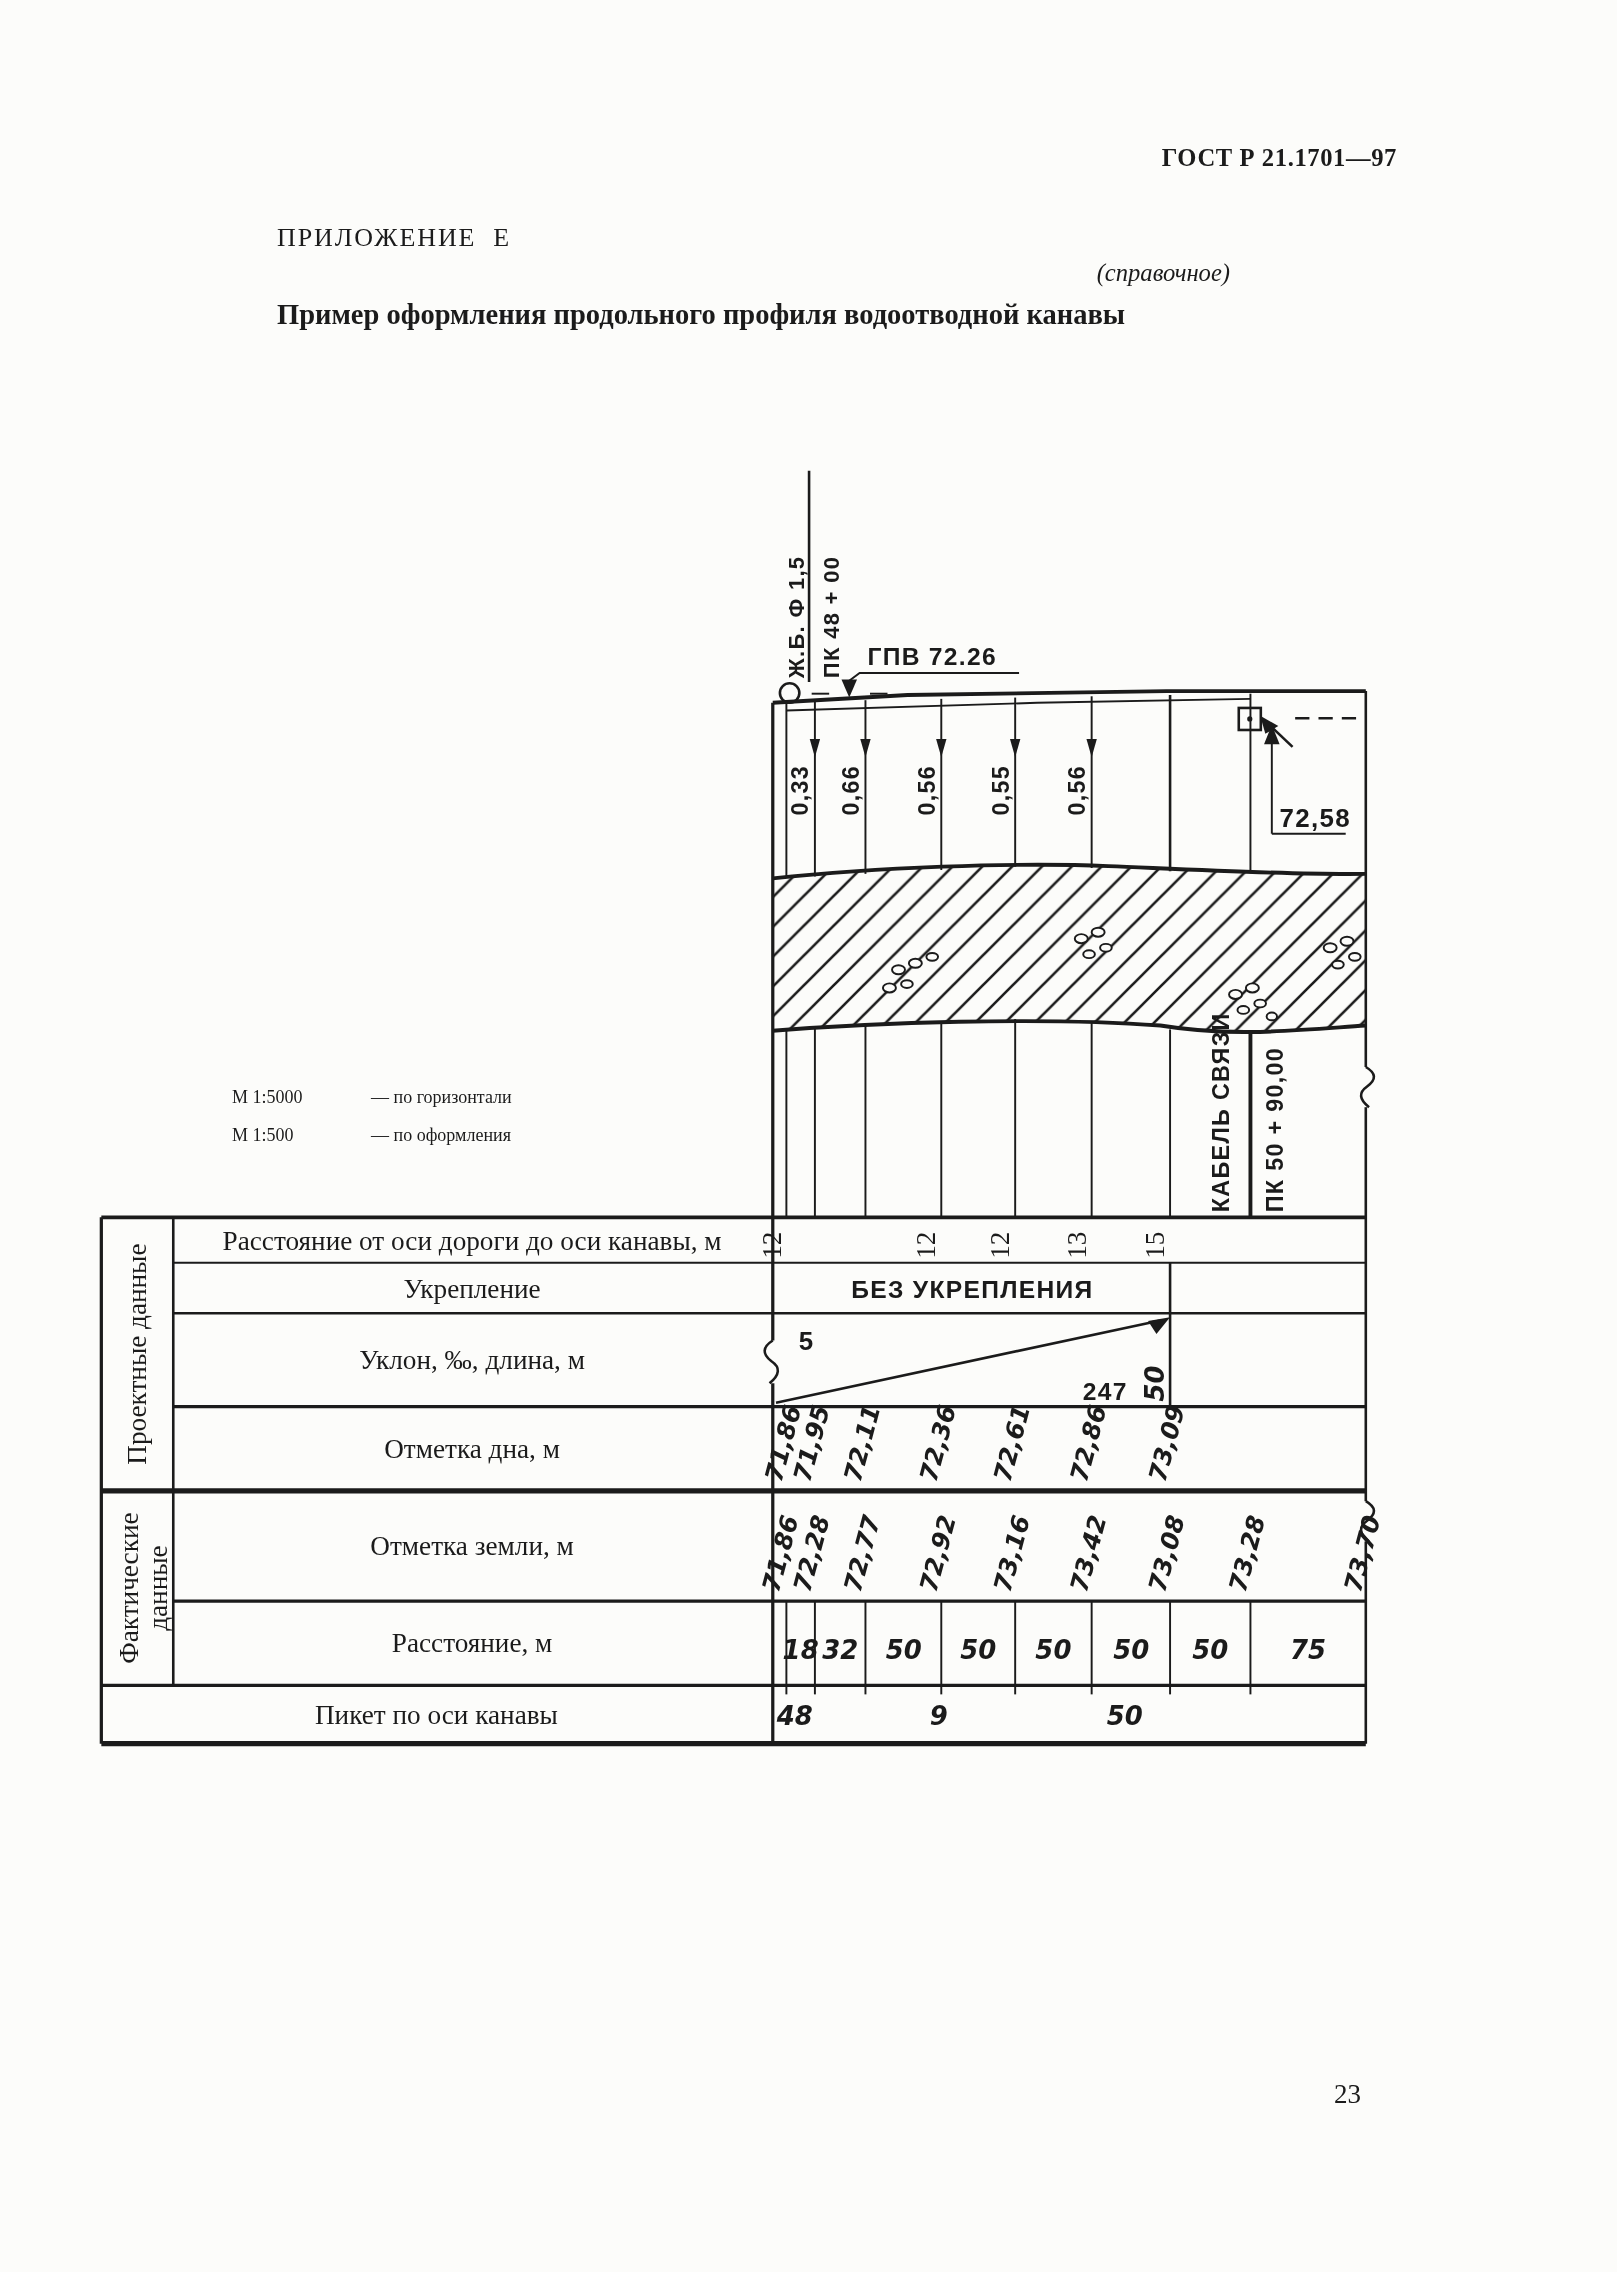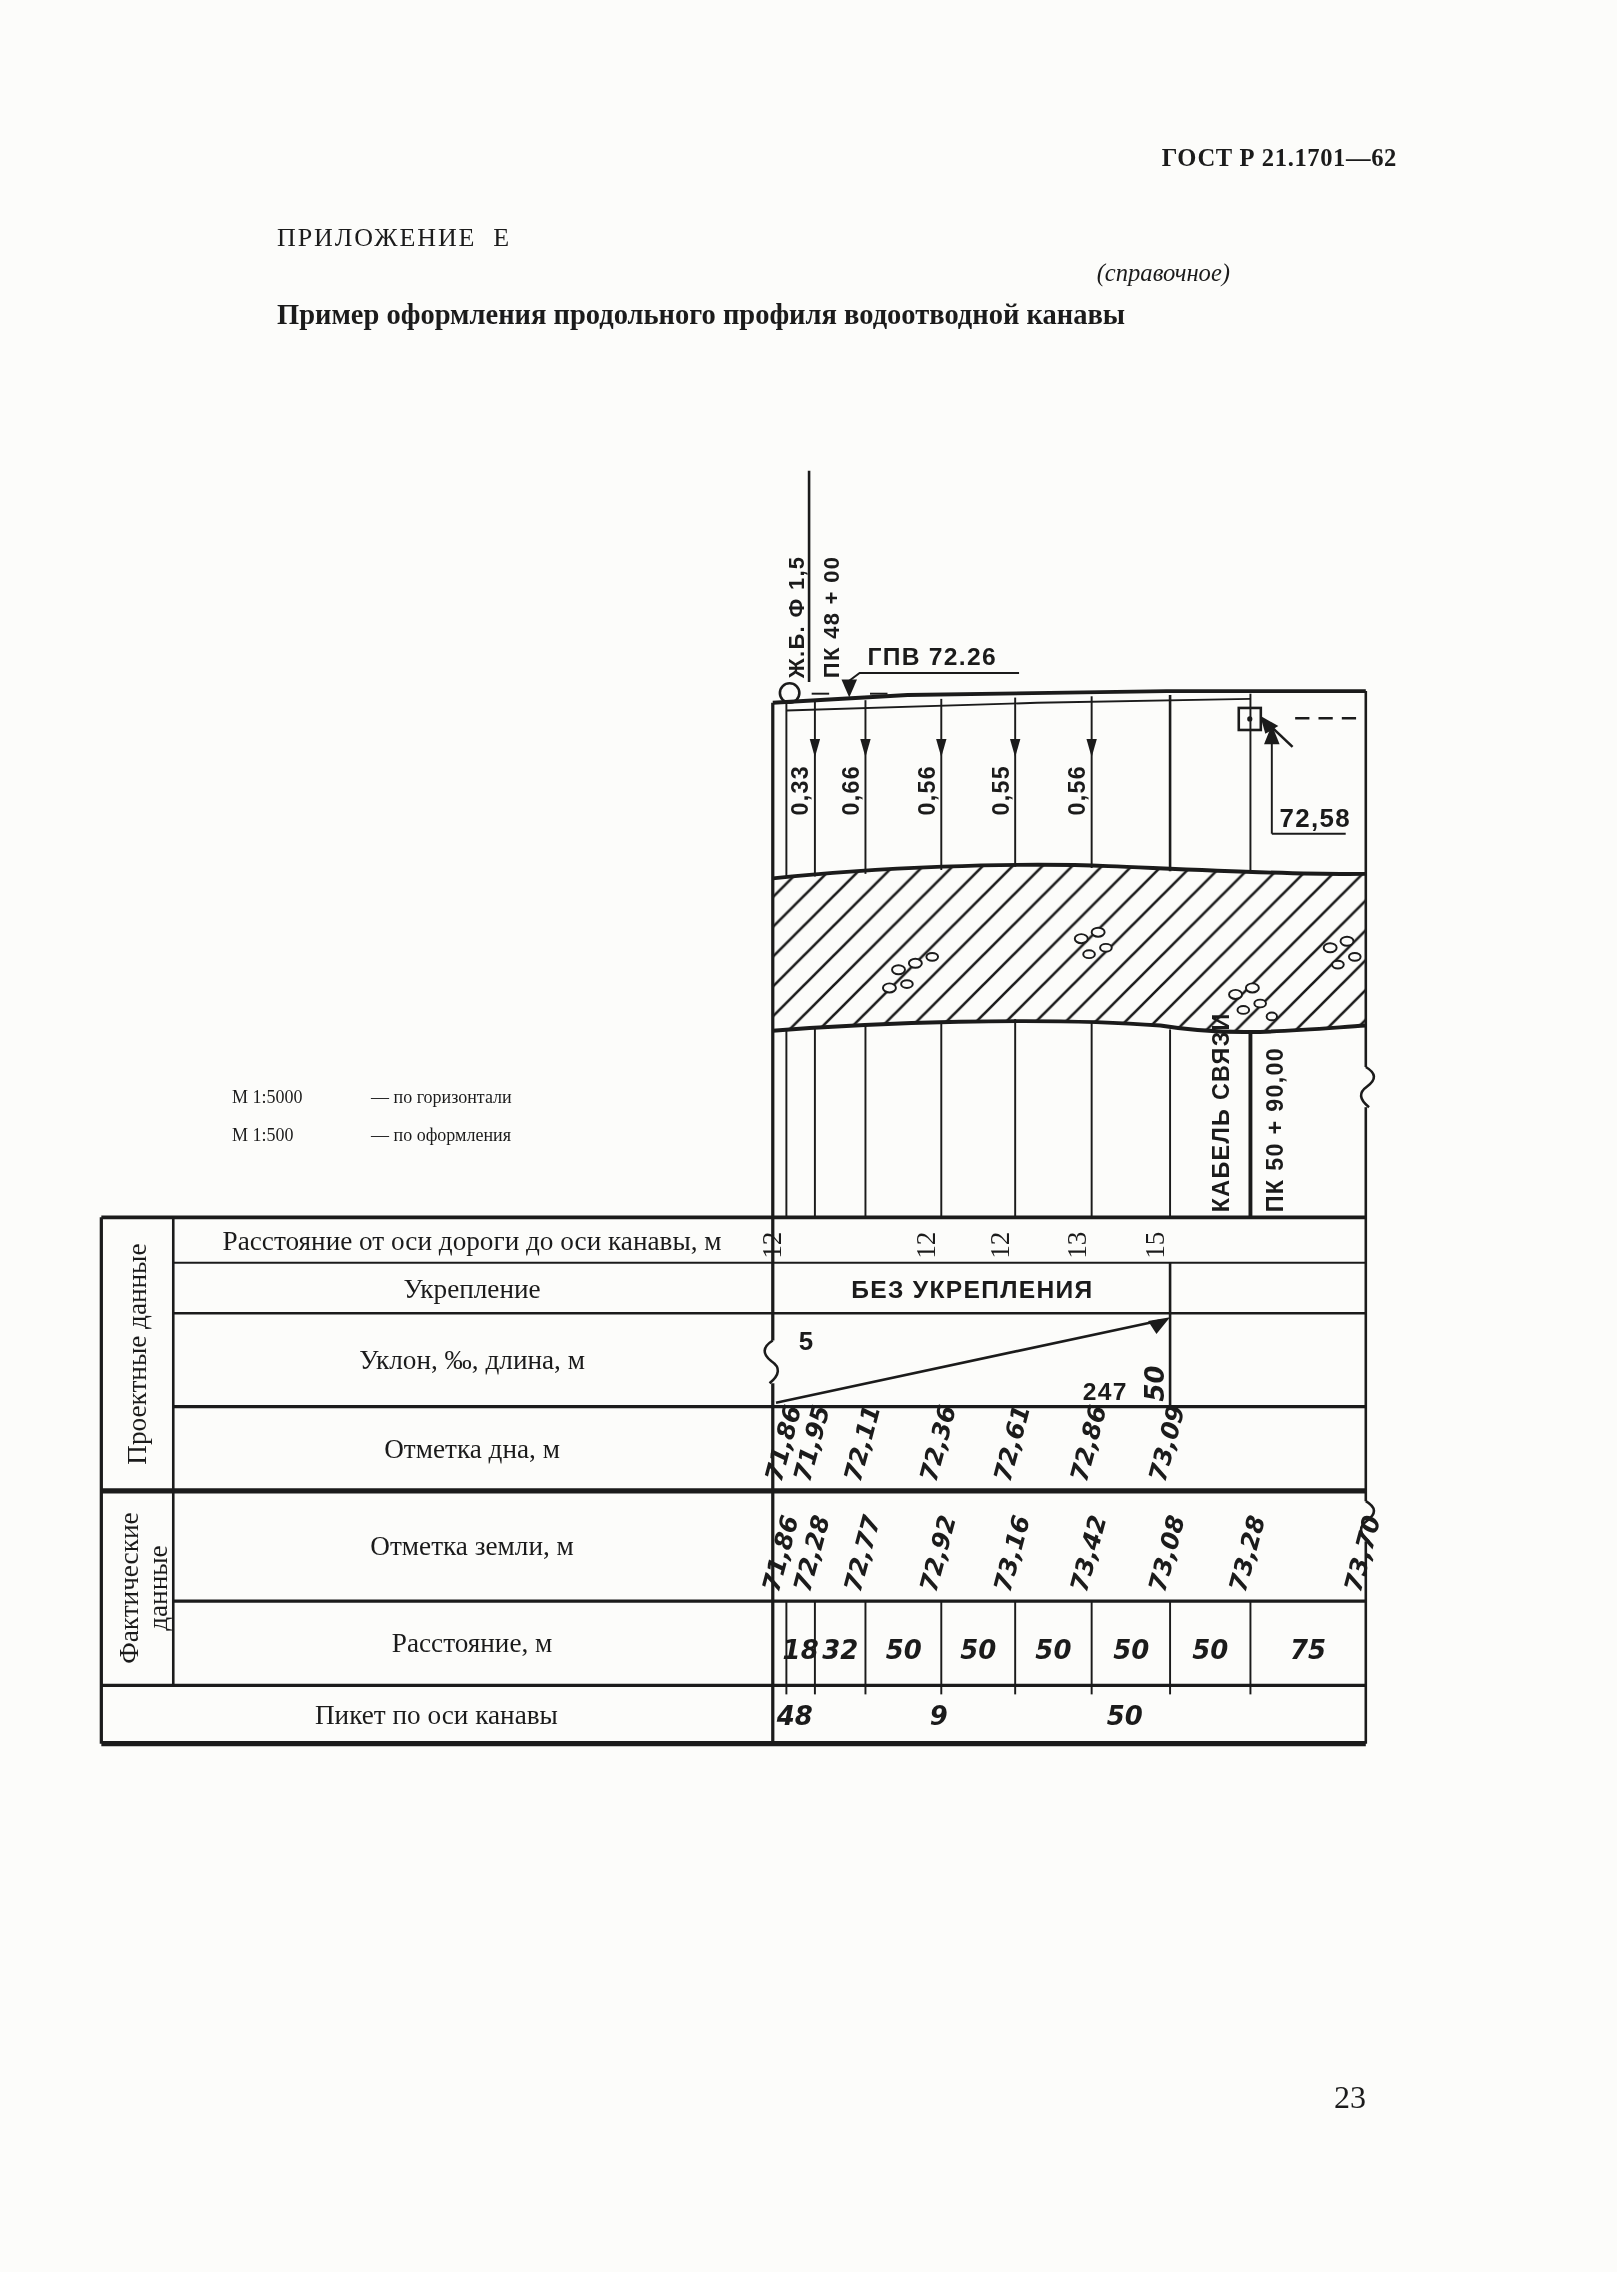"ГОСТ Р 21.1701—62" div.abs { text: 62 -> 97 }
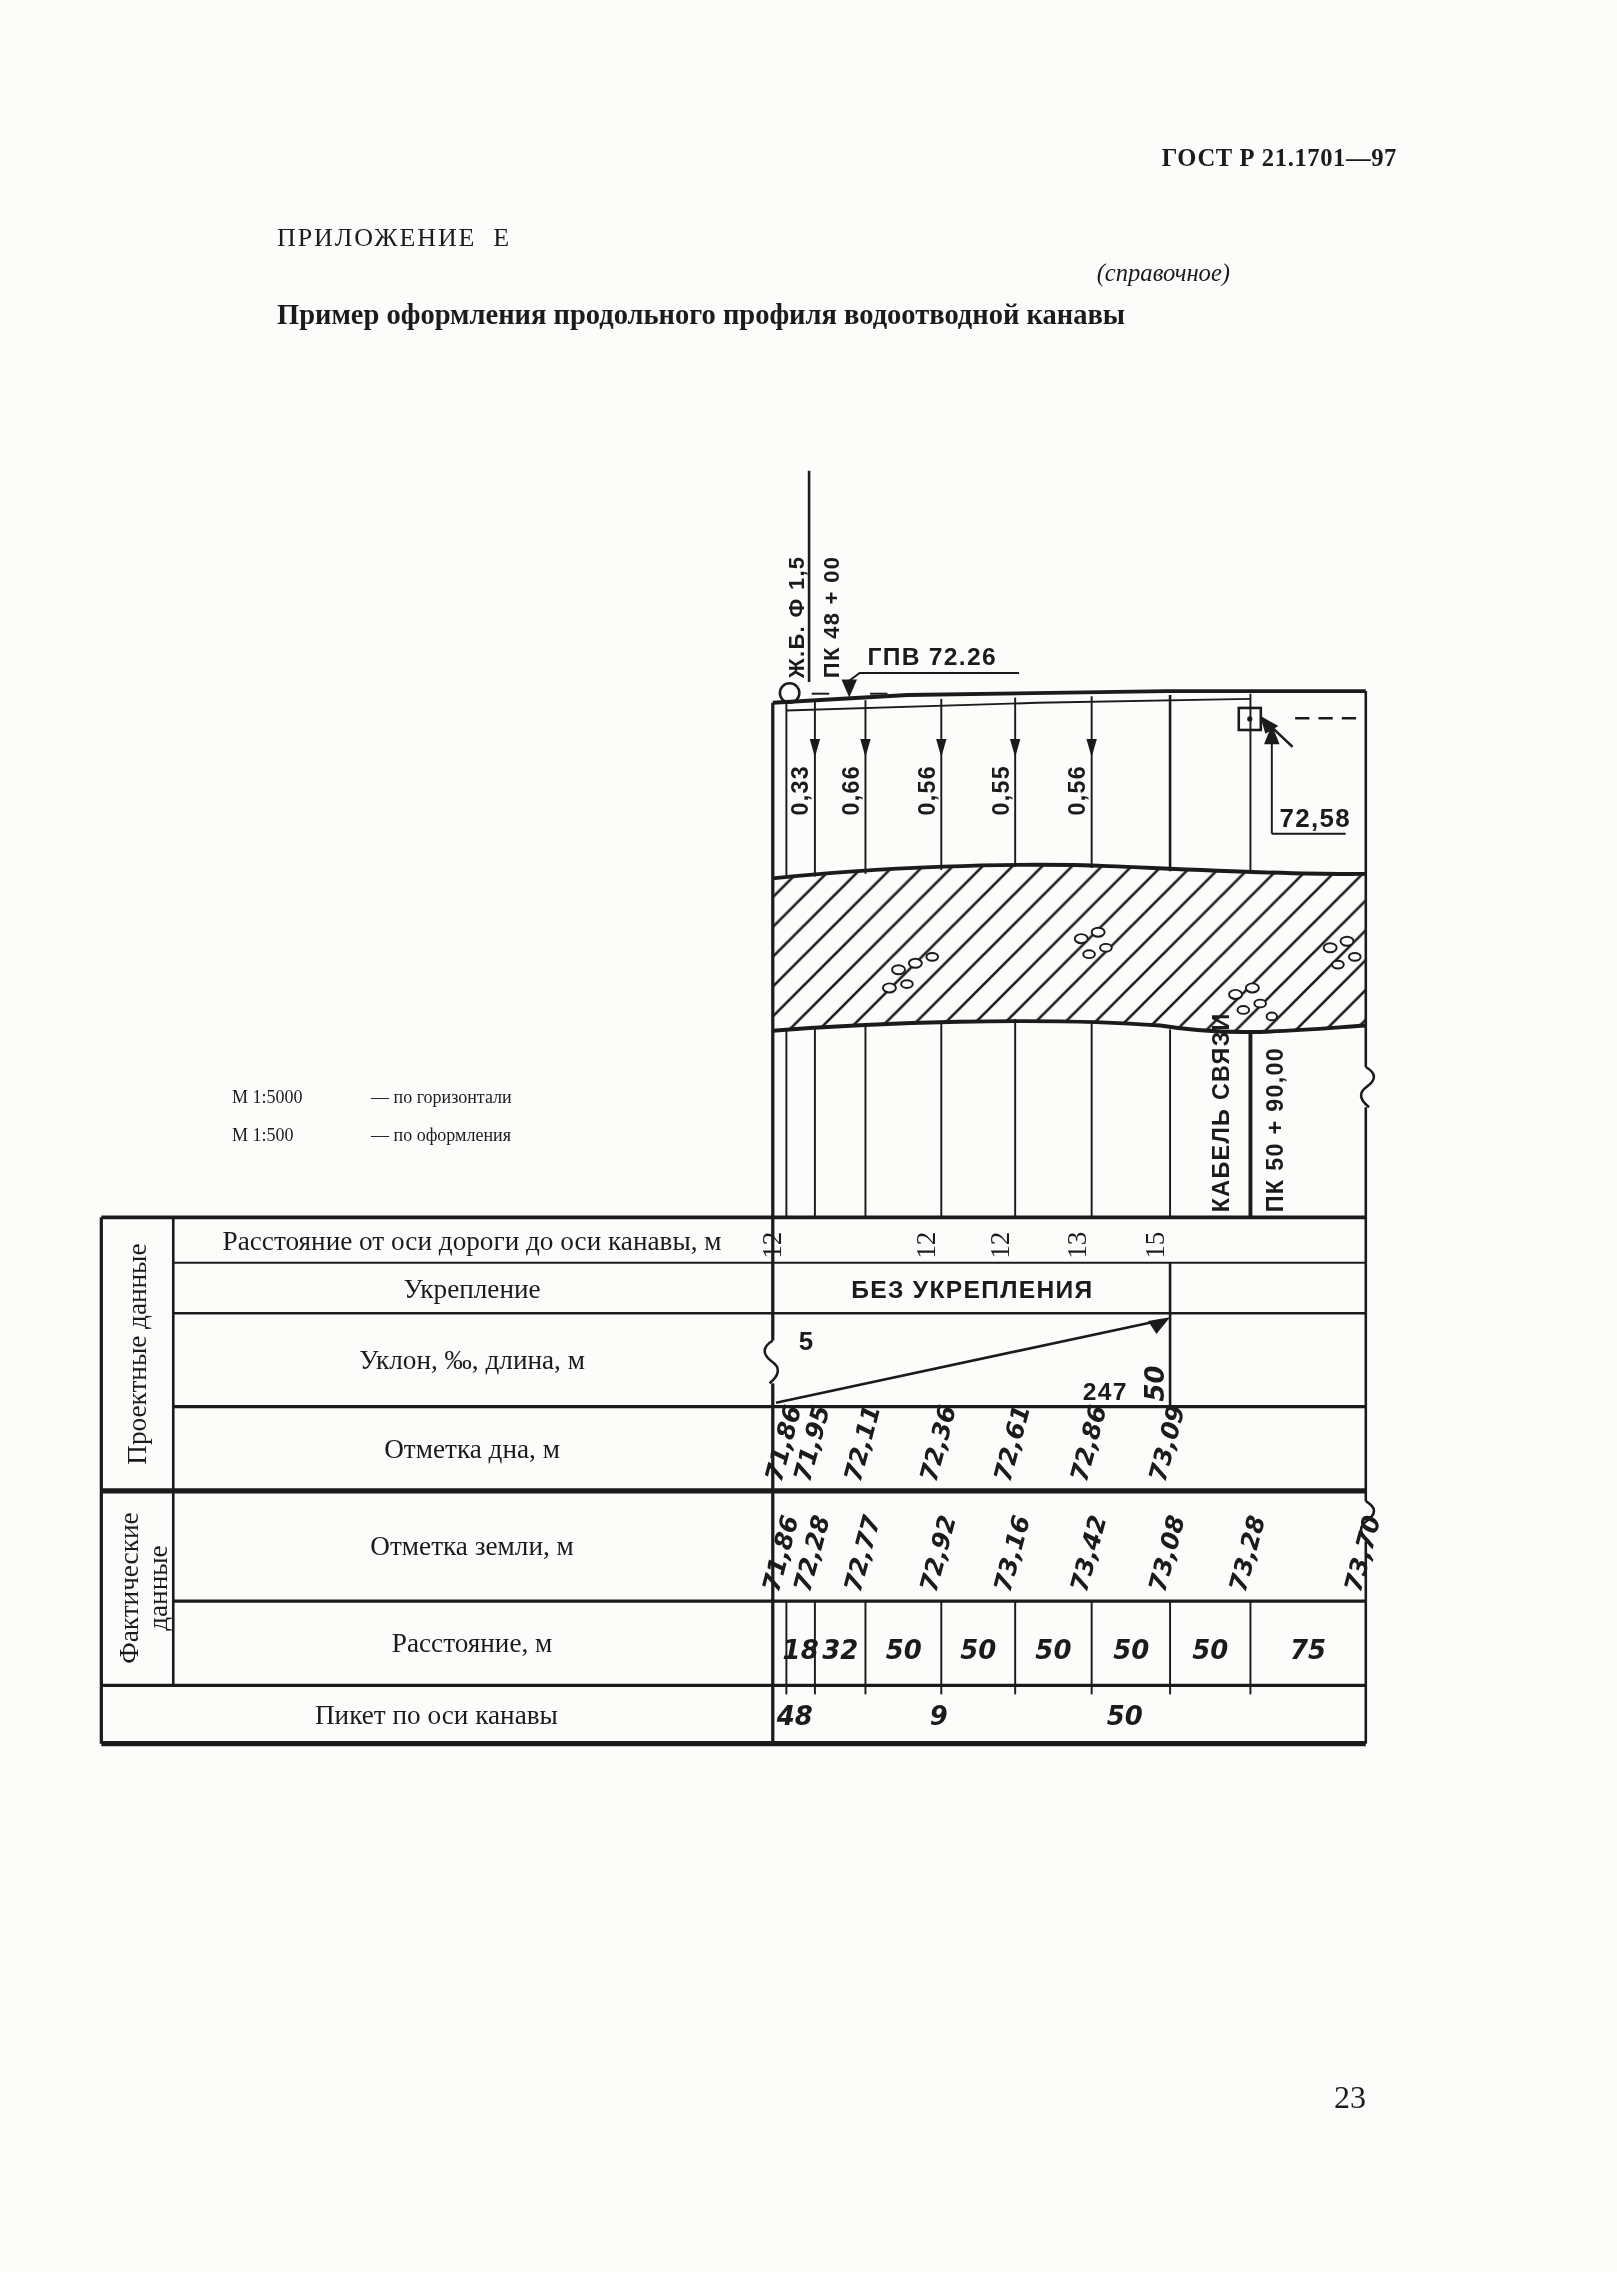"23" .pagenum { font-size: 32px -> 27px }
